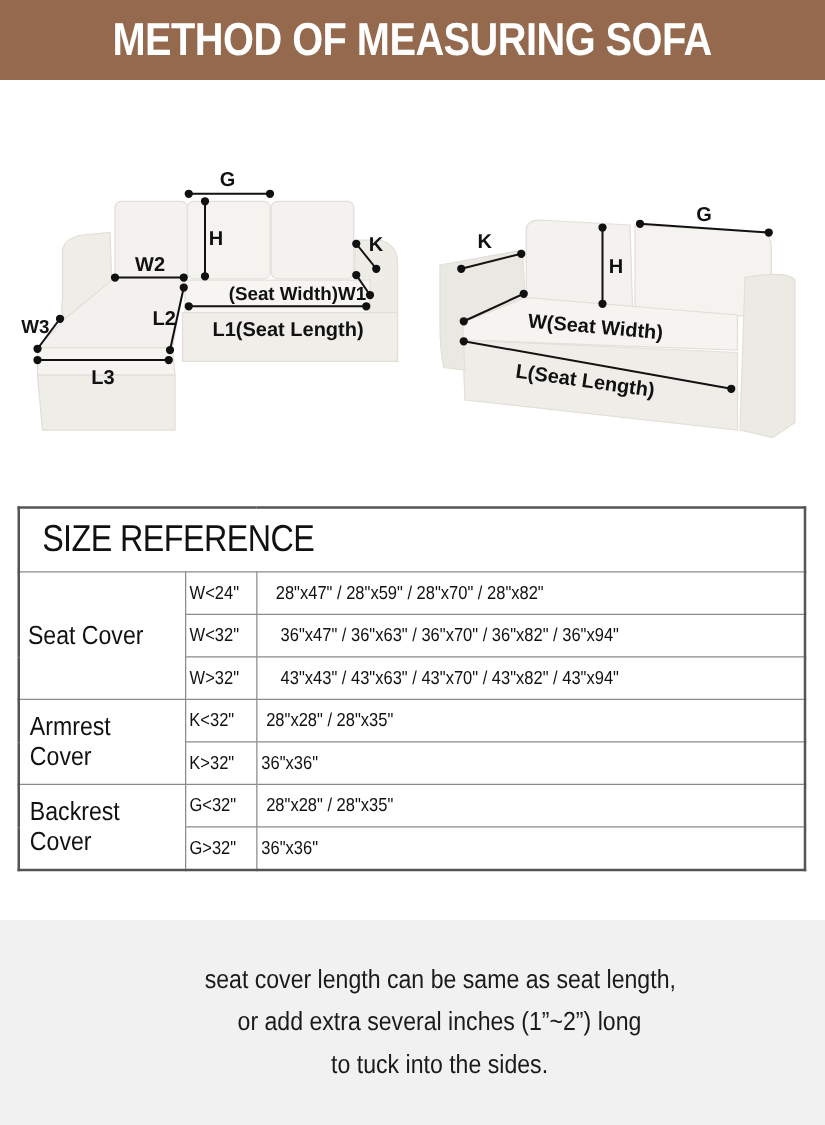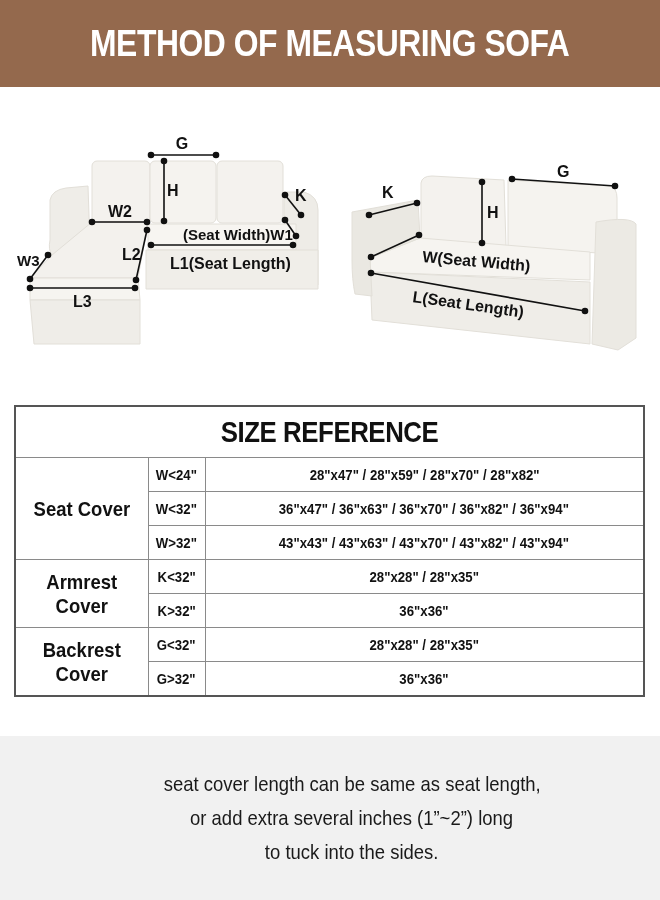"METHOD OF MEASURING SOFA" .banner { height: 87px -> 64px }
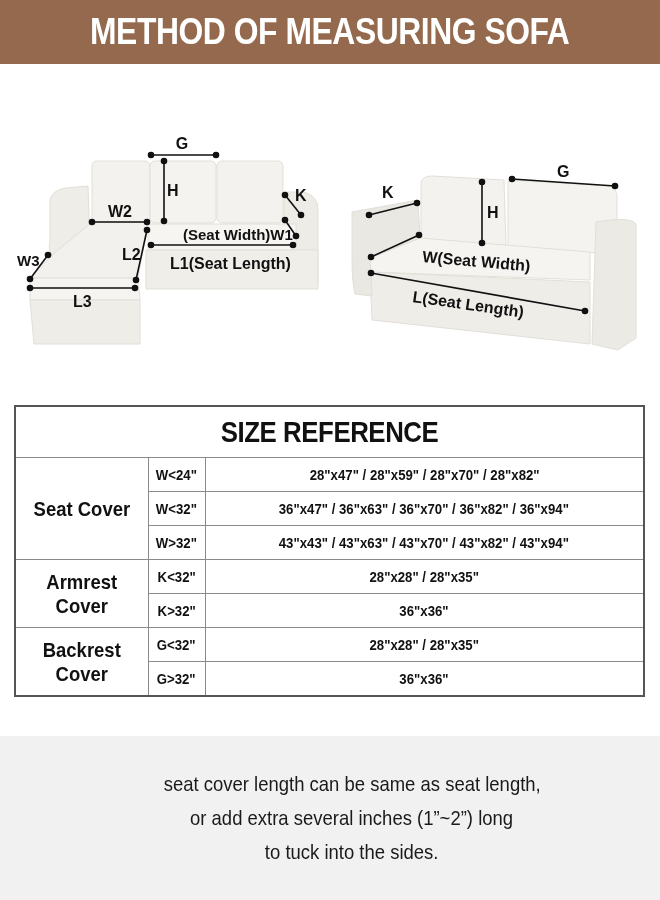"SIZE REFERENCE" table.ref td { font-weight: bold -> normal; text-align: center -> left }
